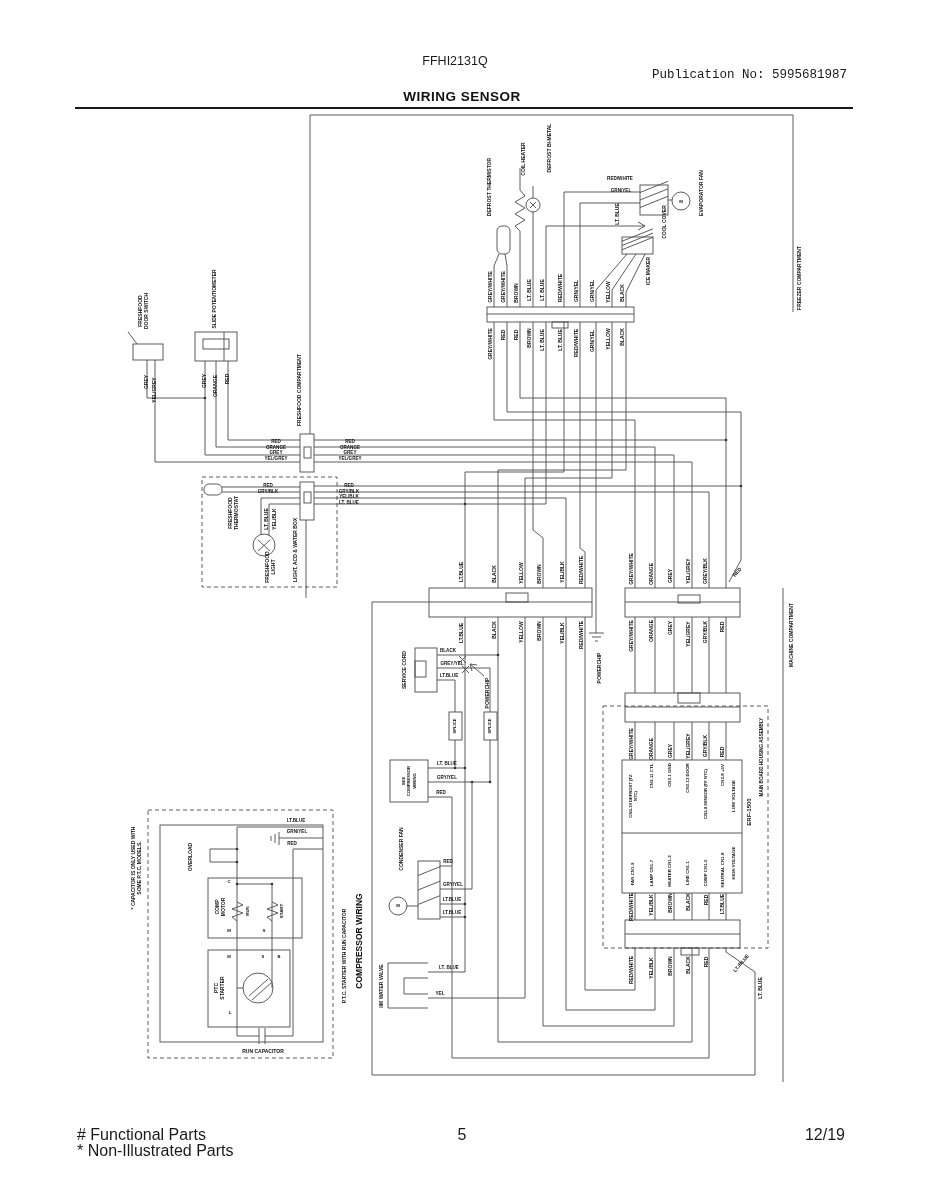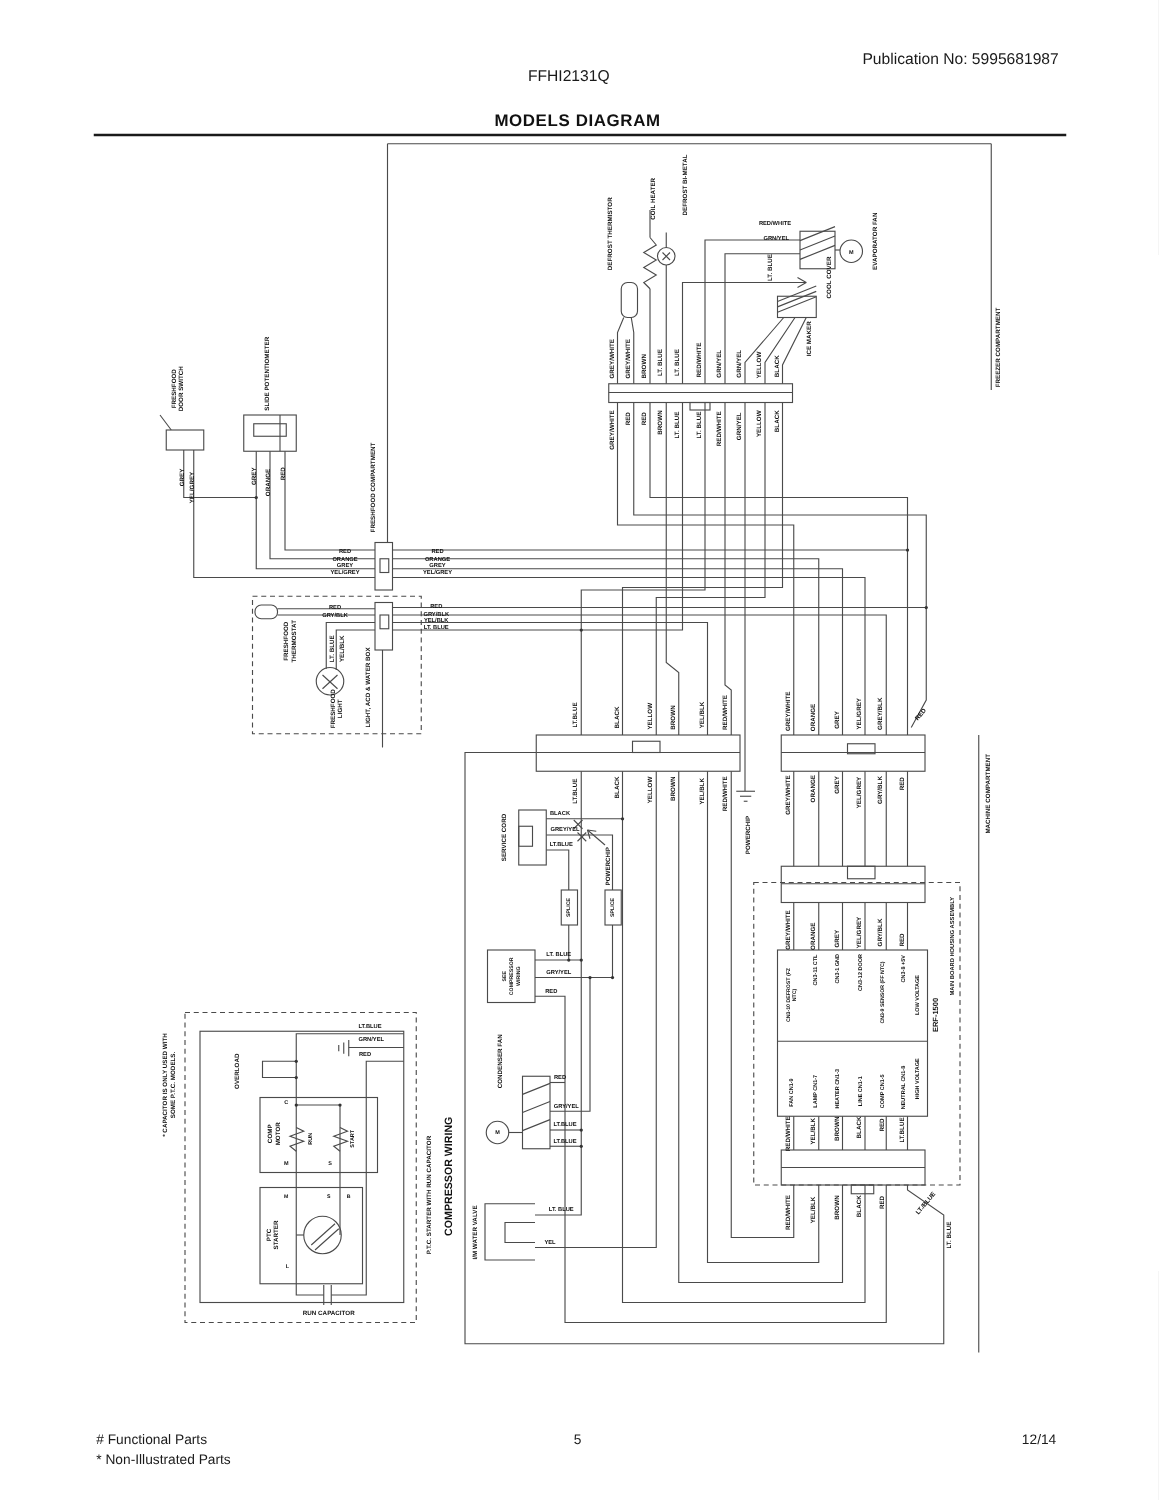"Publication No: 5995681987" div.hdr { font-family: none -> Liberation Mono, monospace; top: 40px -> 68px }
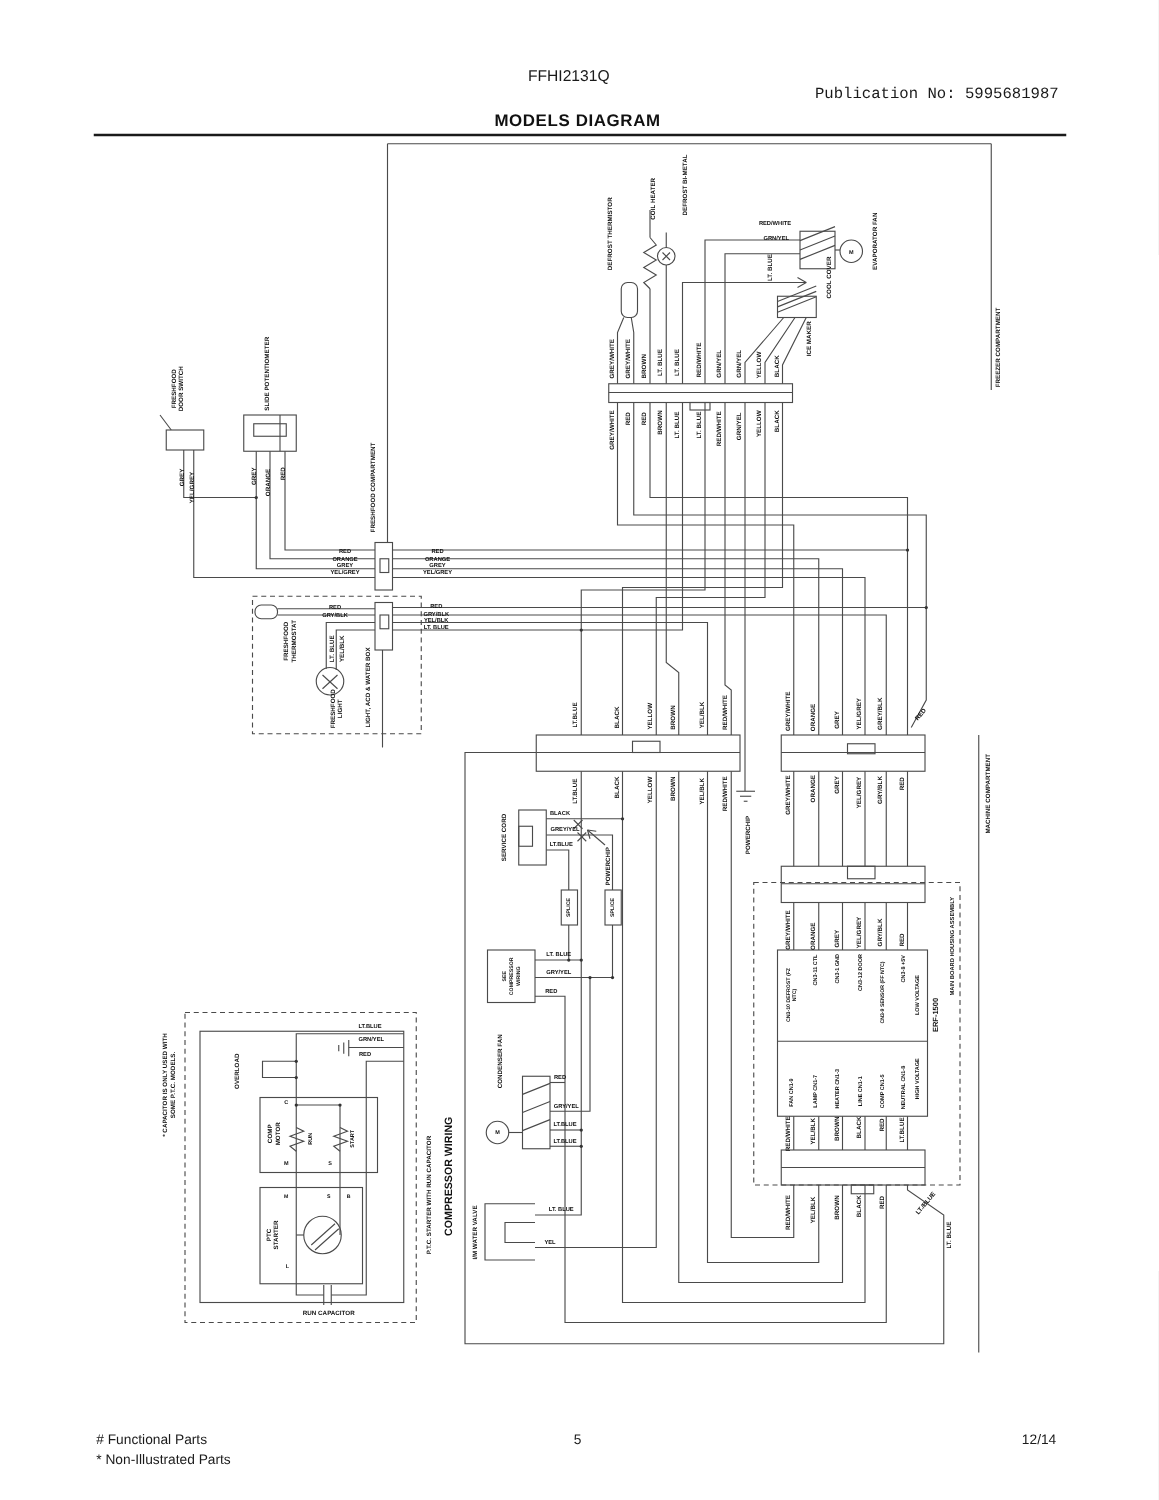"MODELS DIAGRAM" div.title { text: MODELS DIAGRAM -> WIRING SENSOR }
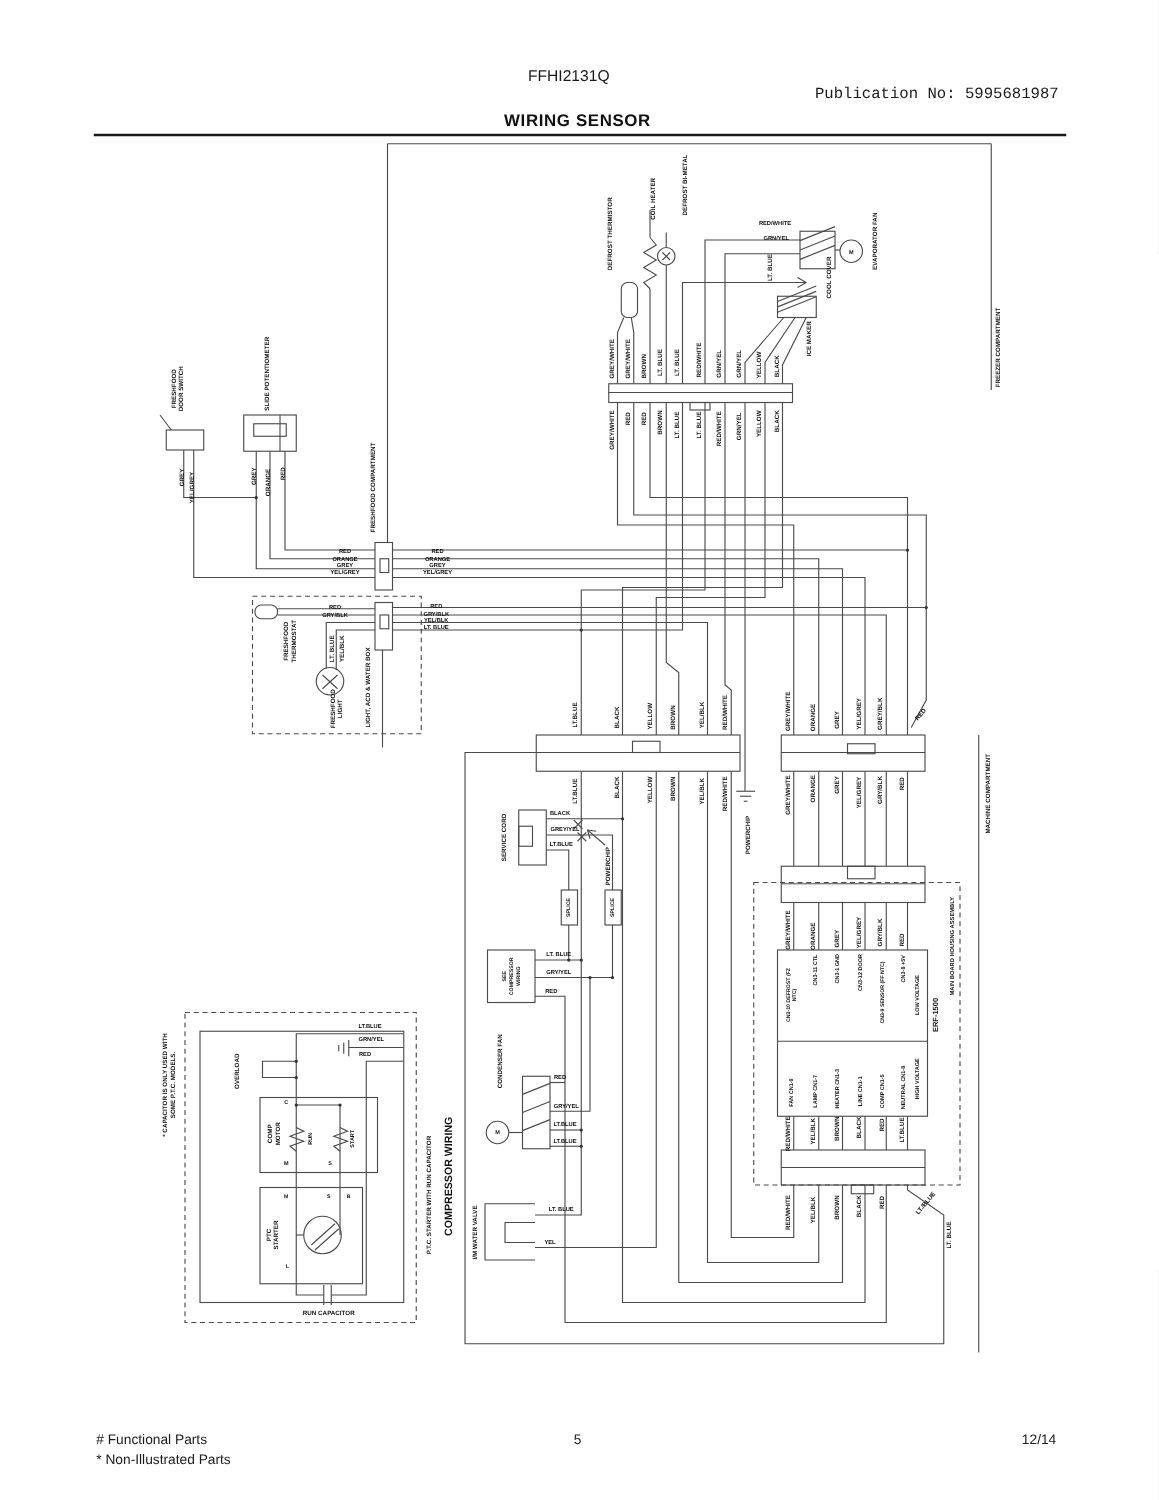"# Functional Parts" .ftr { font-size: 11px -> 16px; margin-top: 20px -> none }
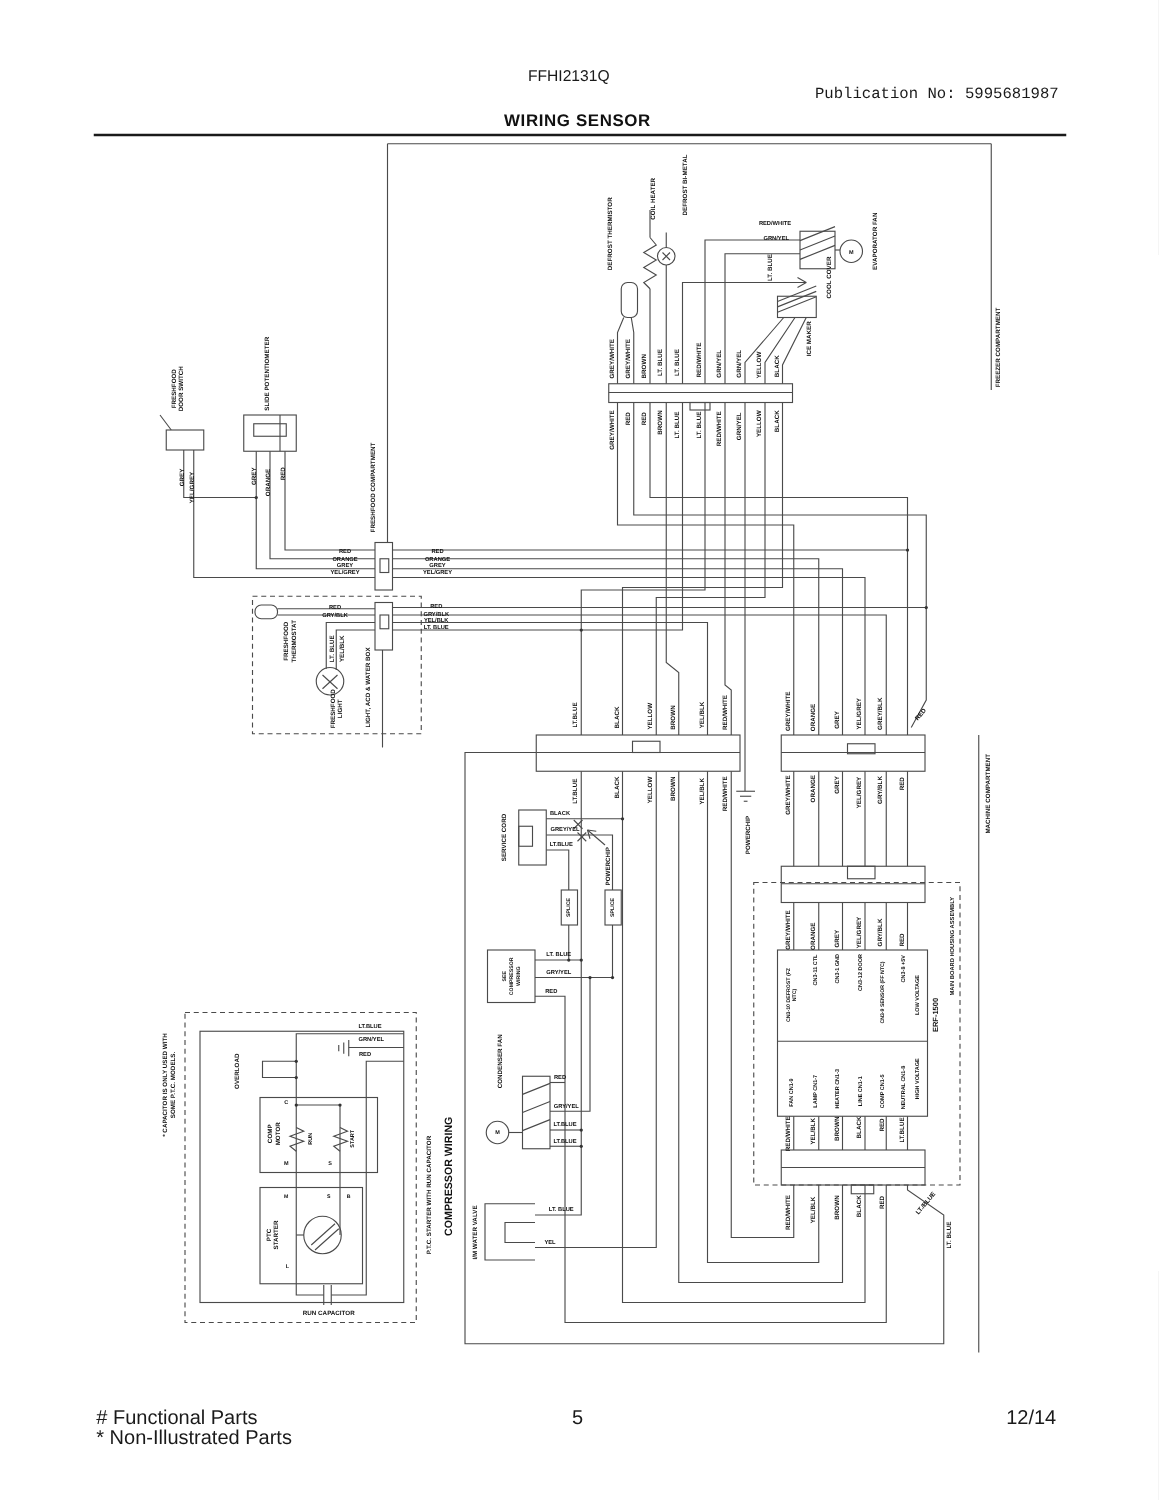"12/14" div.ftr { text: 12/14 -> 12/19 }
